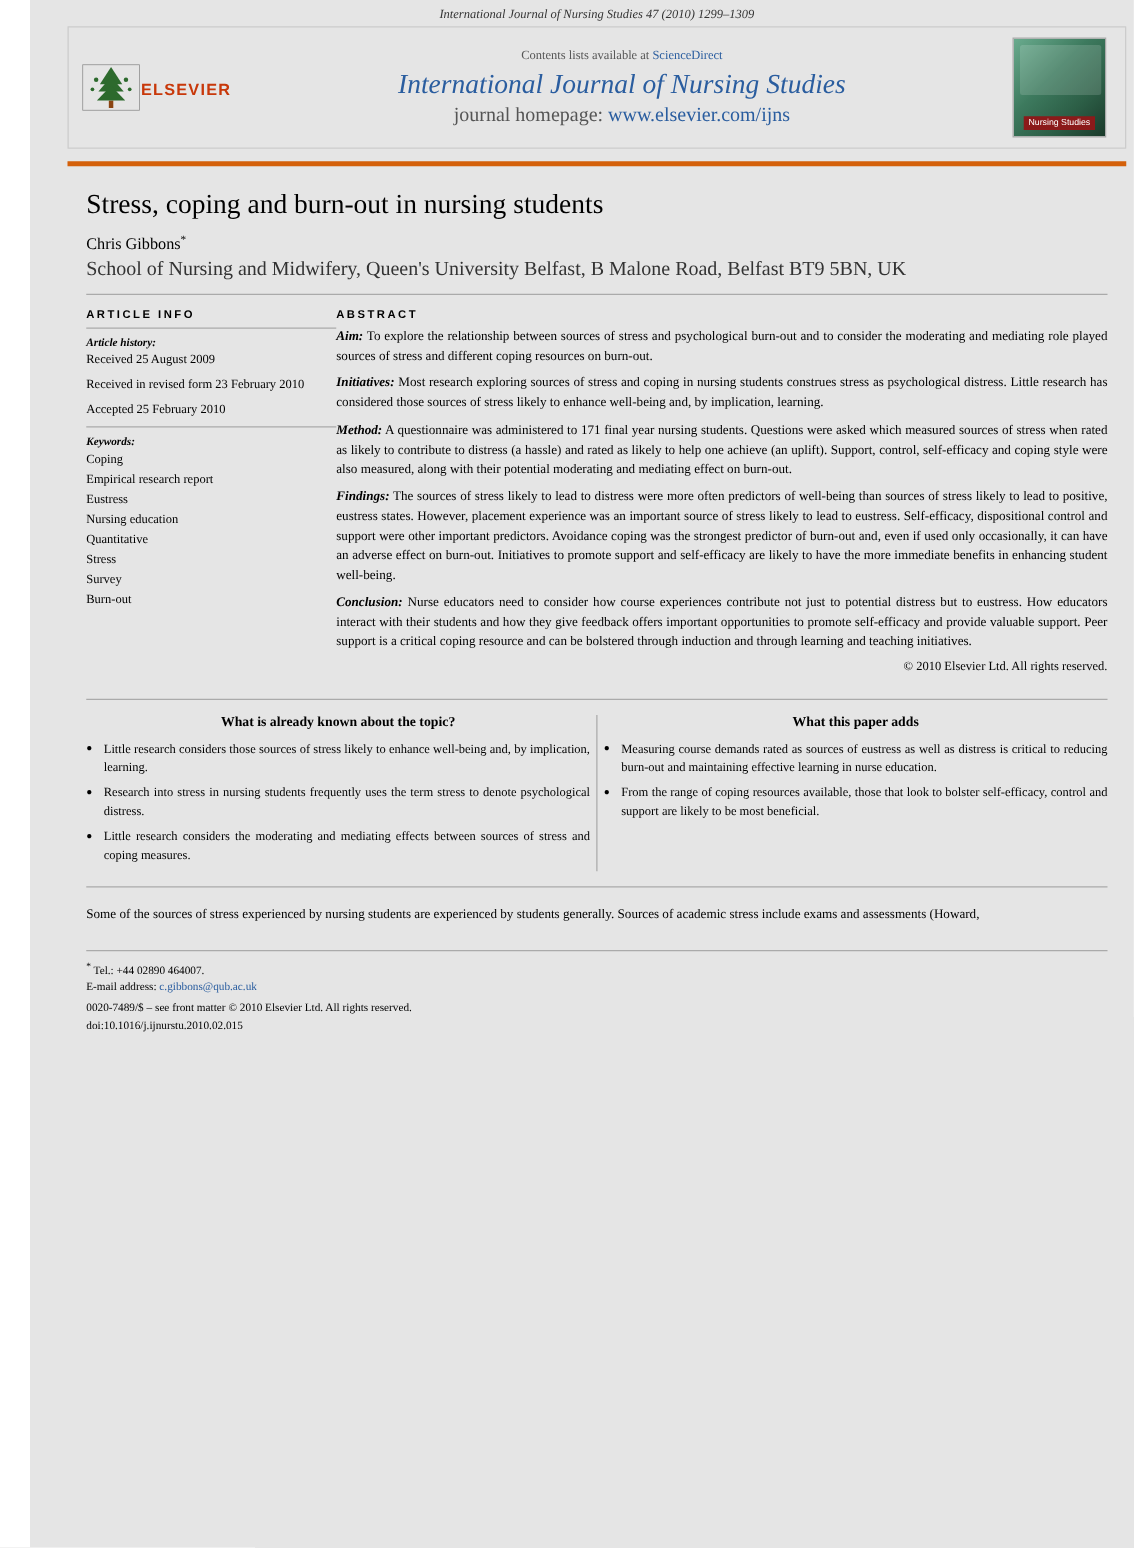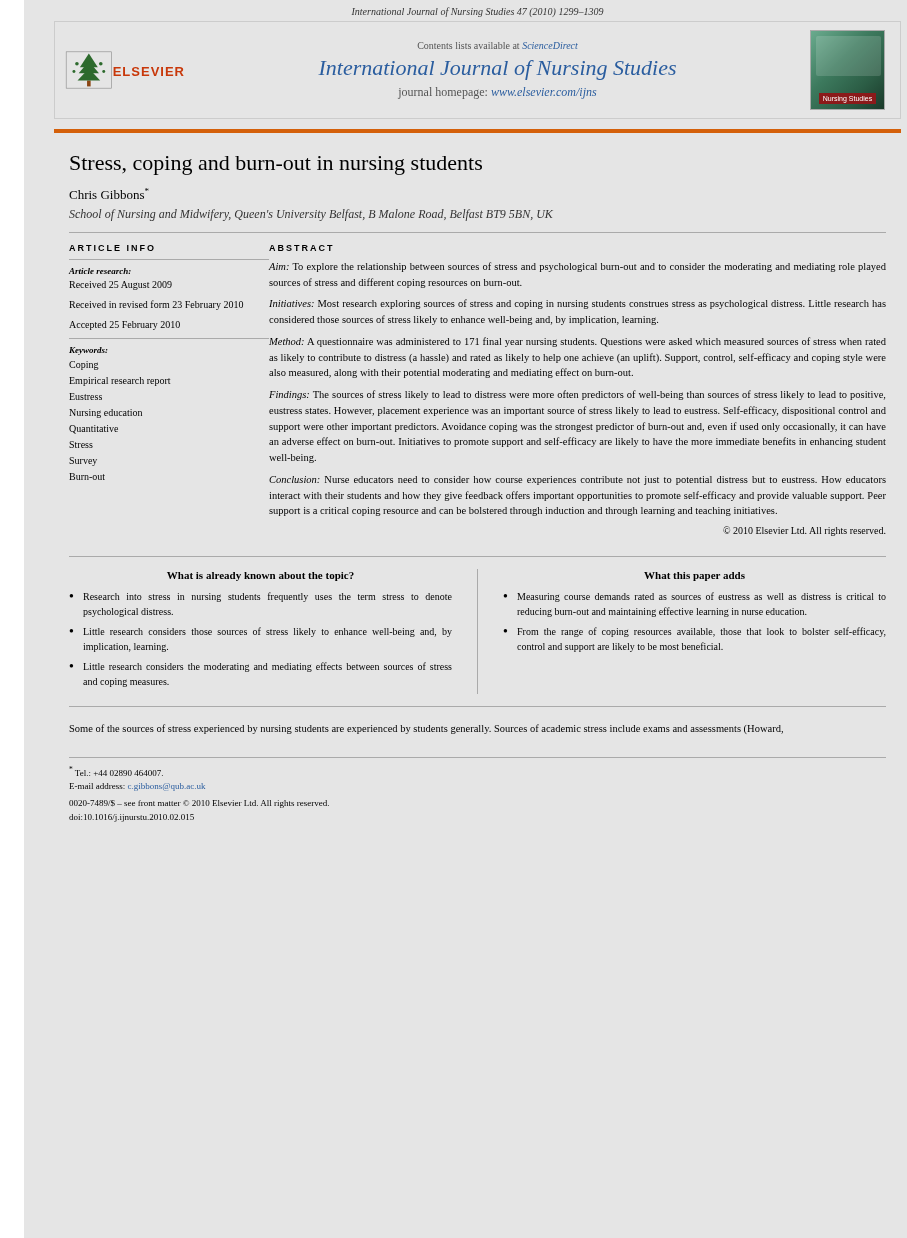"ScienceDirect" .contents-link { font-style: italic -> none }
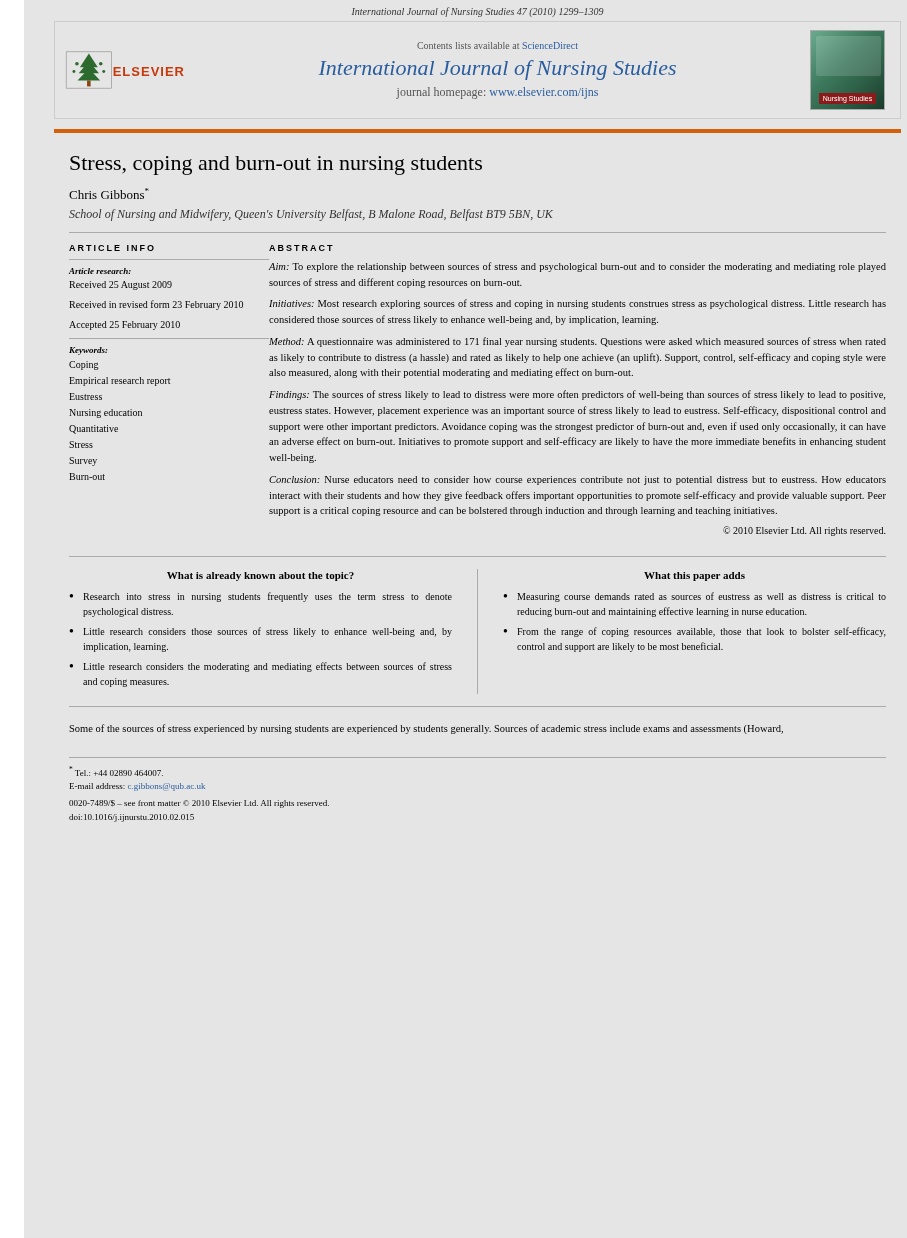"journal homepage: www.elsevier.com/ijns" .journal-homepage { font-size: 12px -> 16px }
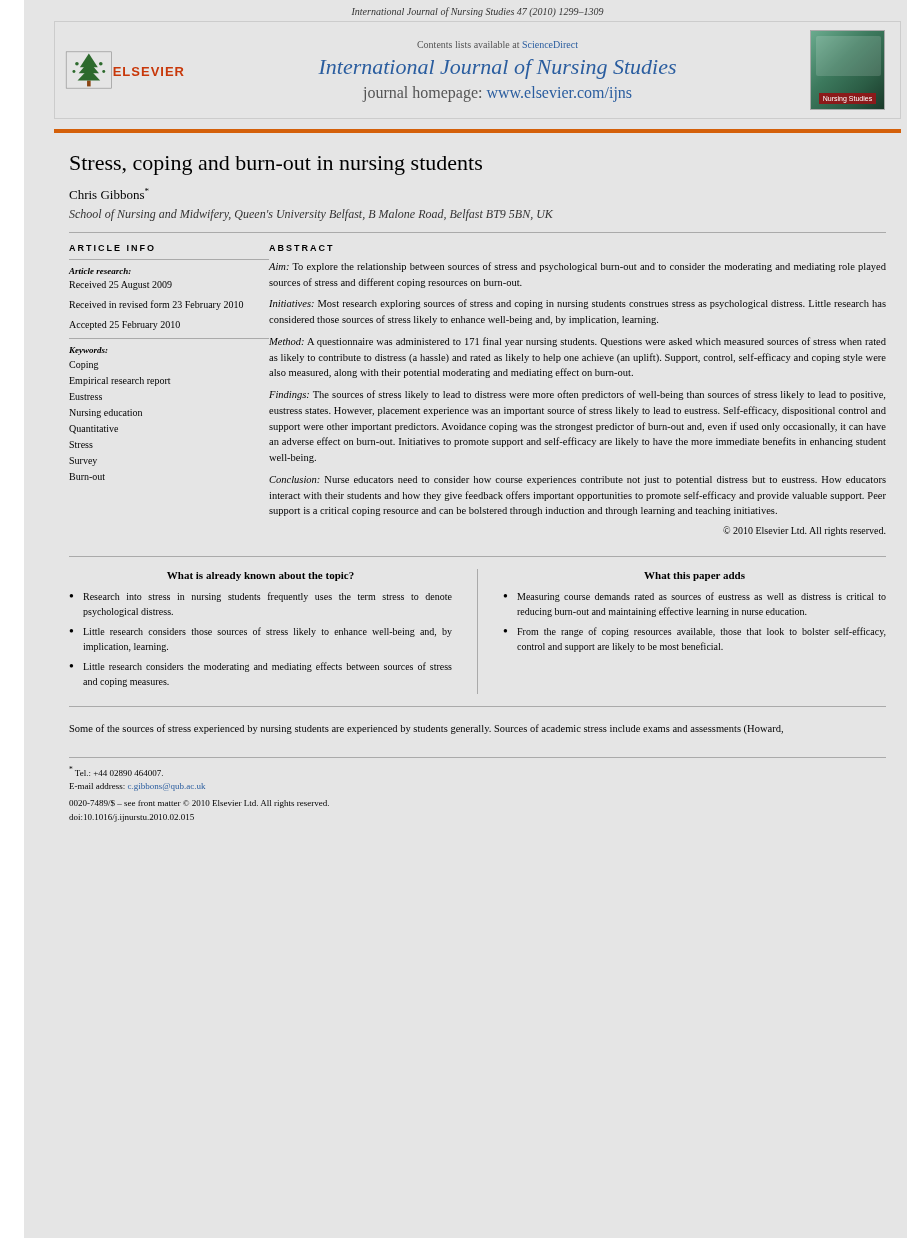"School of Nursing and Midwifery," .affiliation { font-size: 12px -> 16px; font-style: italic -> none }
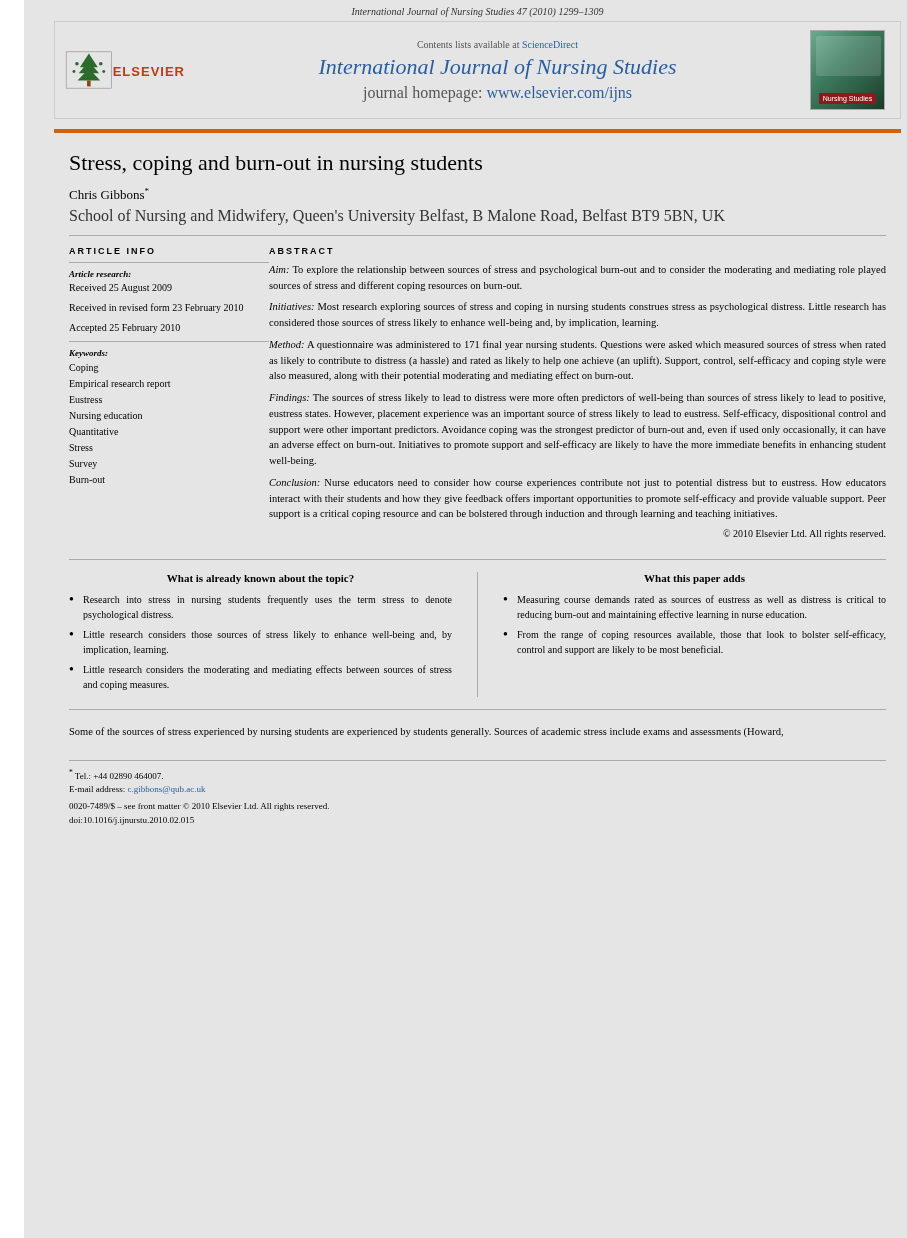"Article research:" div.info-label { text: research -> history }
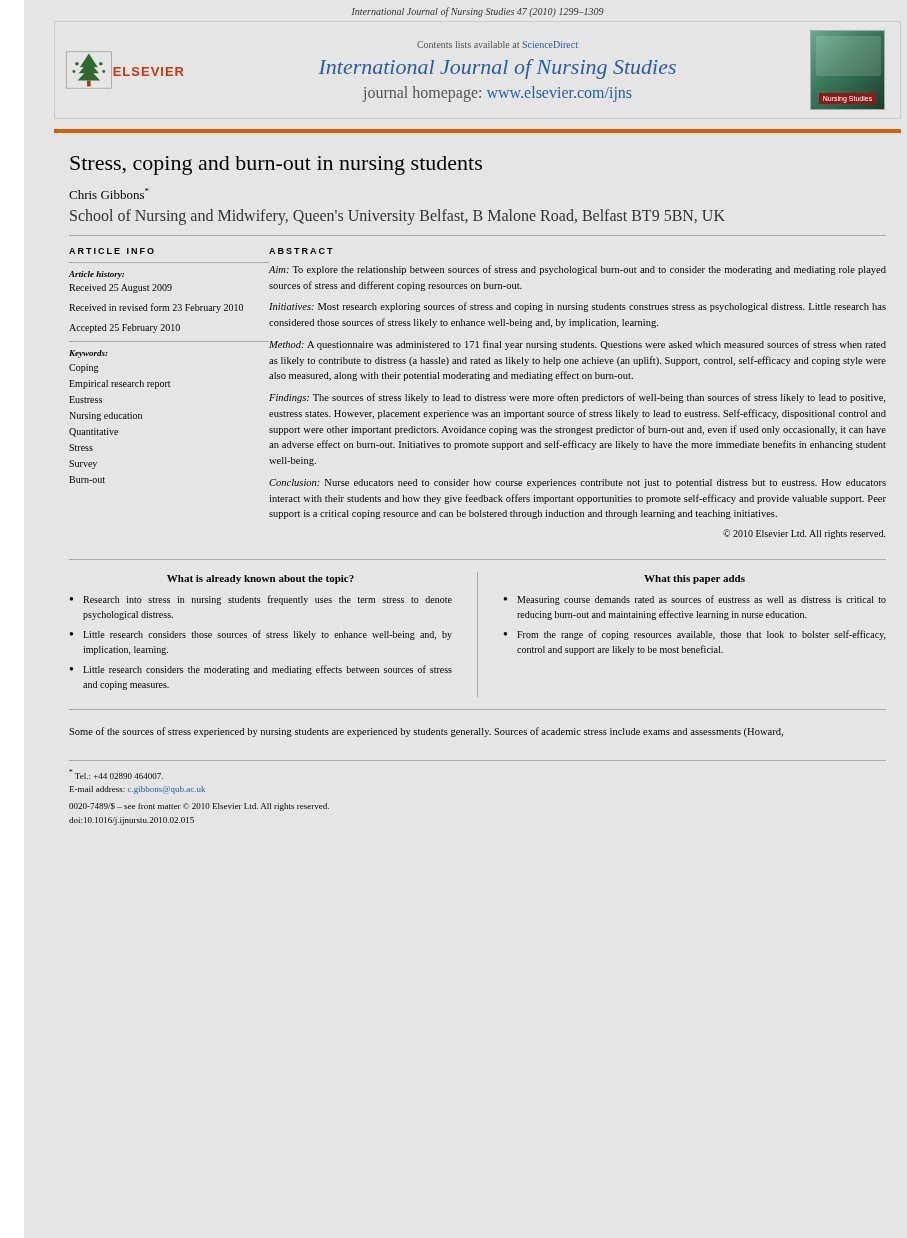"Aim:" .abstract-label { font-weight: normal -> bold }
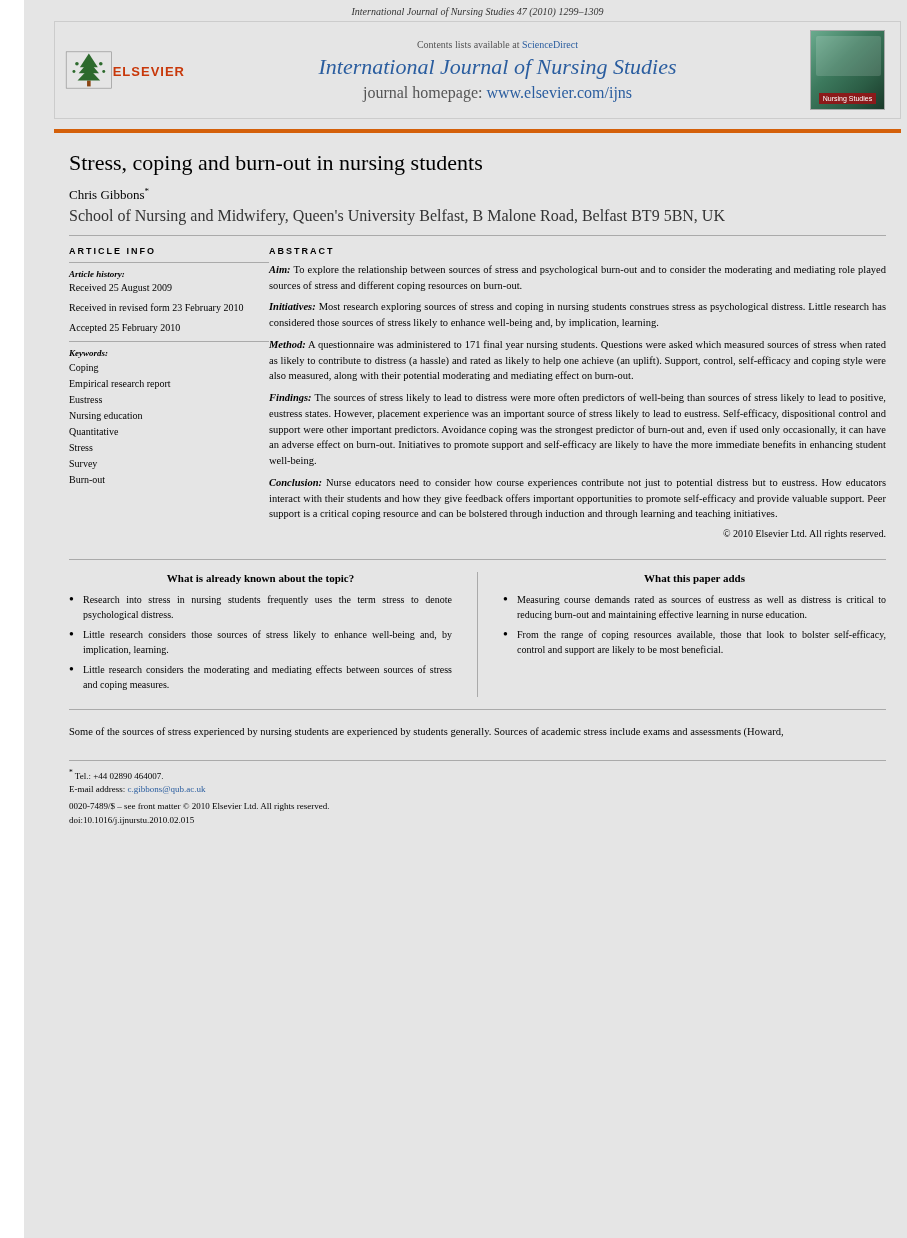"What is already known about" .bottom-boxes { gap: 20px -> none }
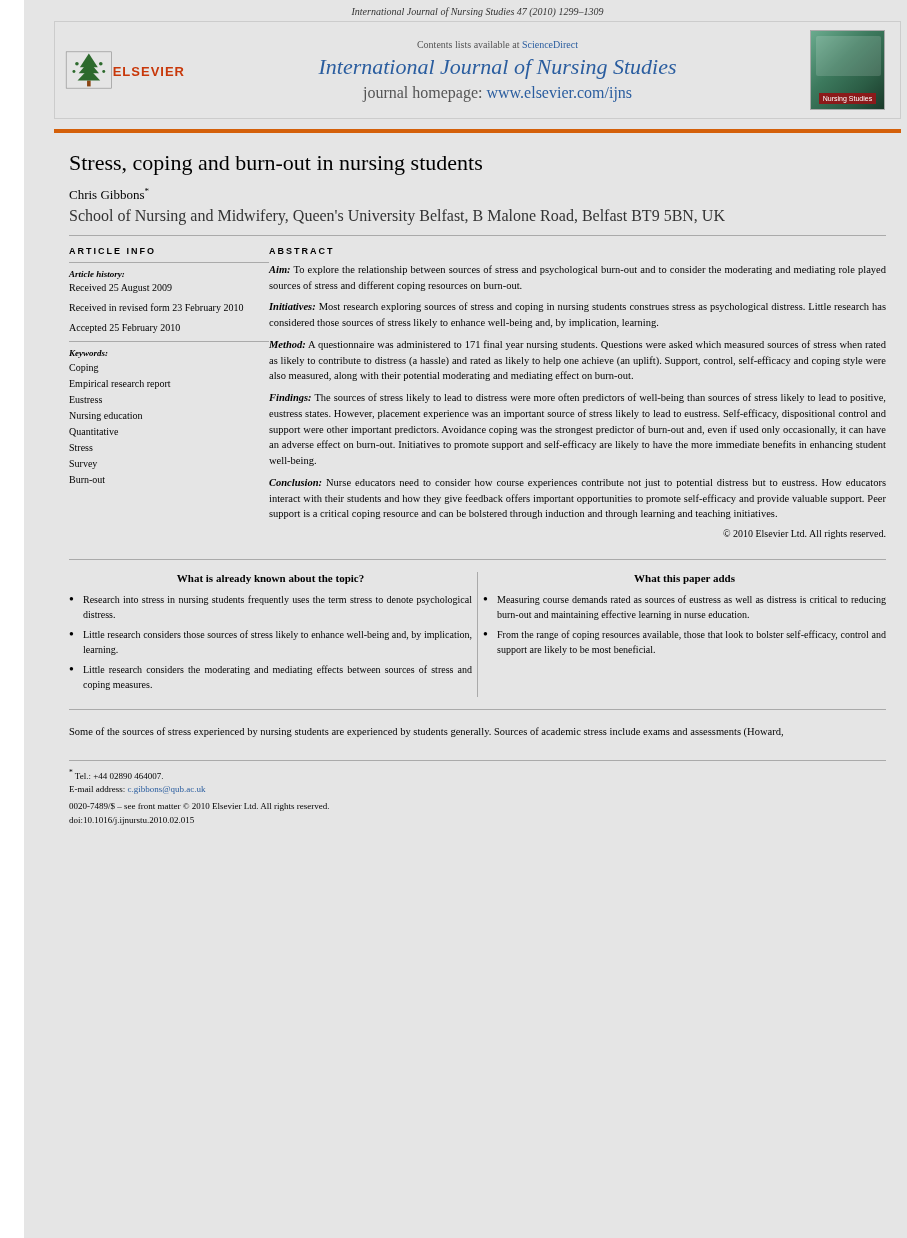"Research into stress in nursing" li { order: before "Little research considers those sources" -> after "Little research considers those sources" }
